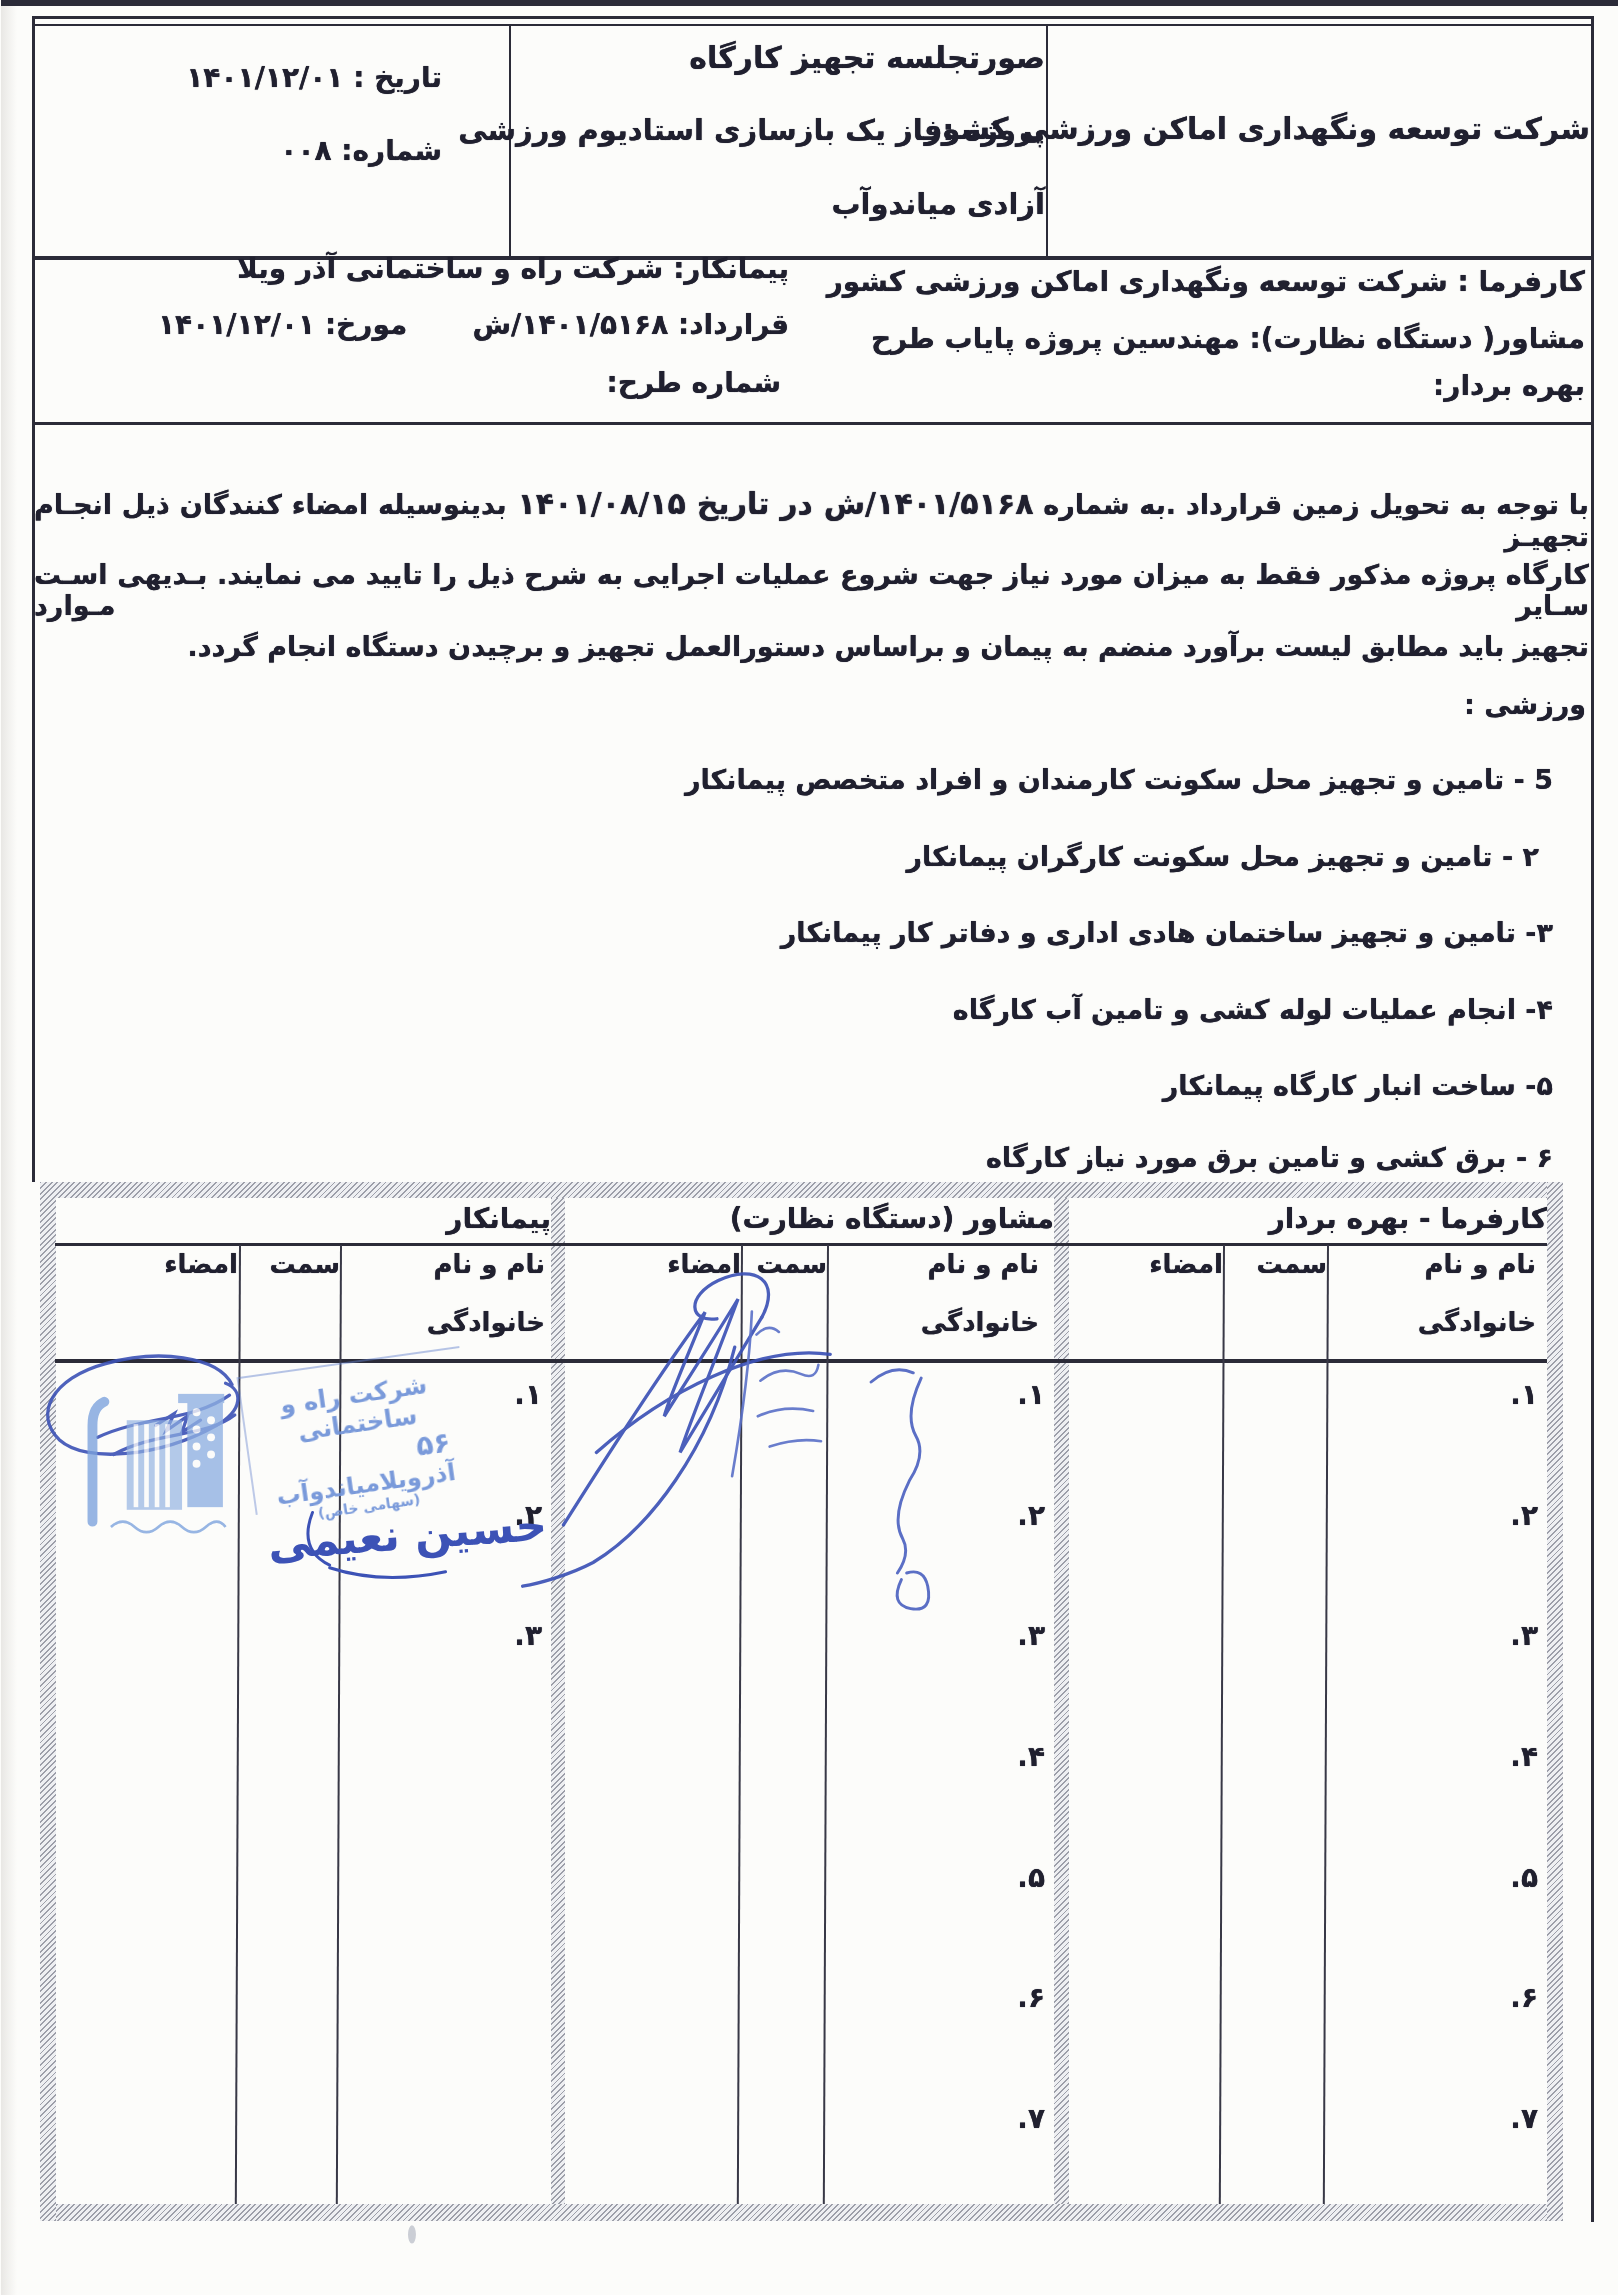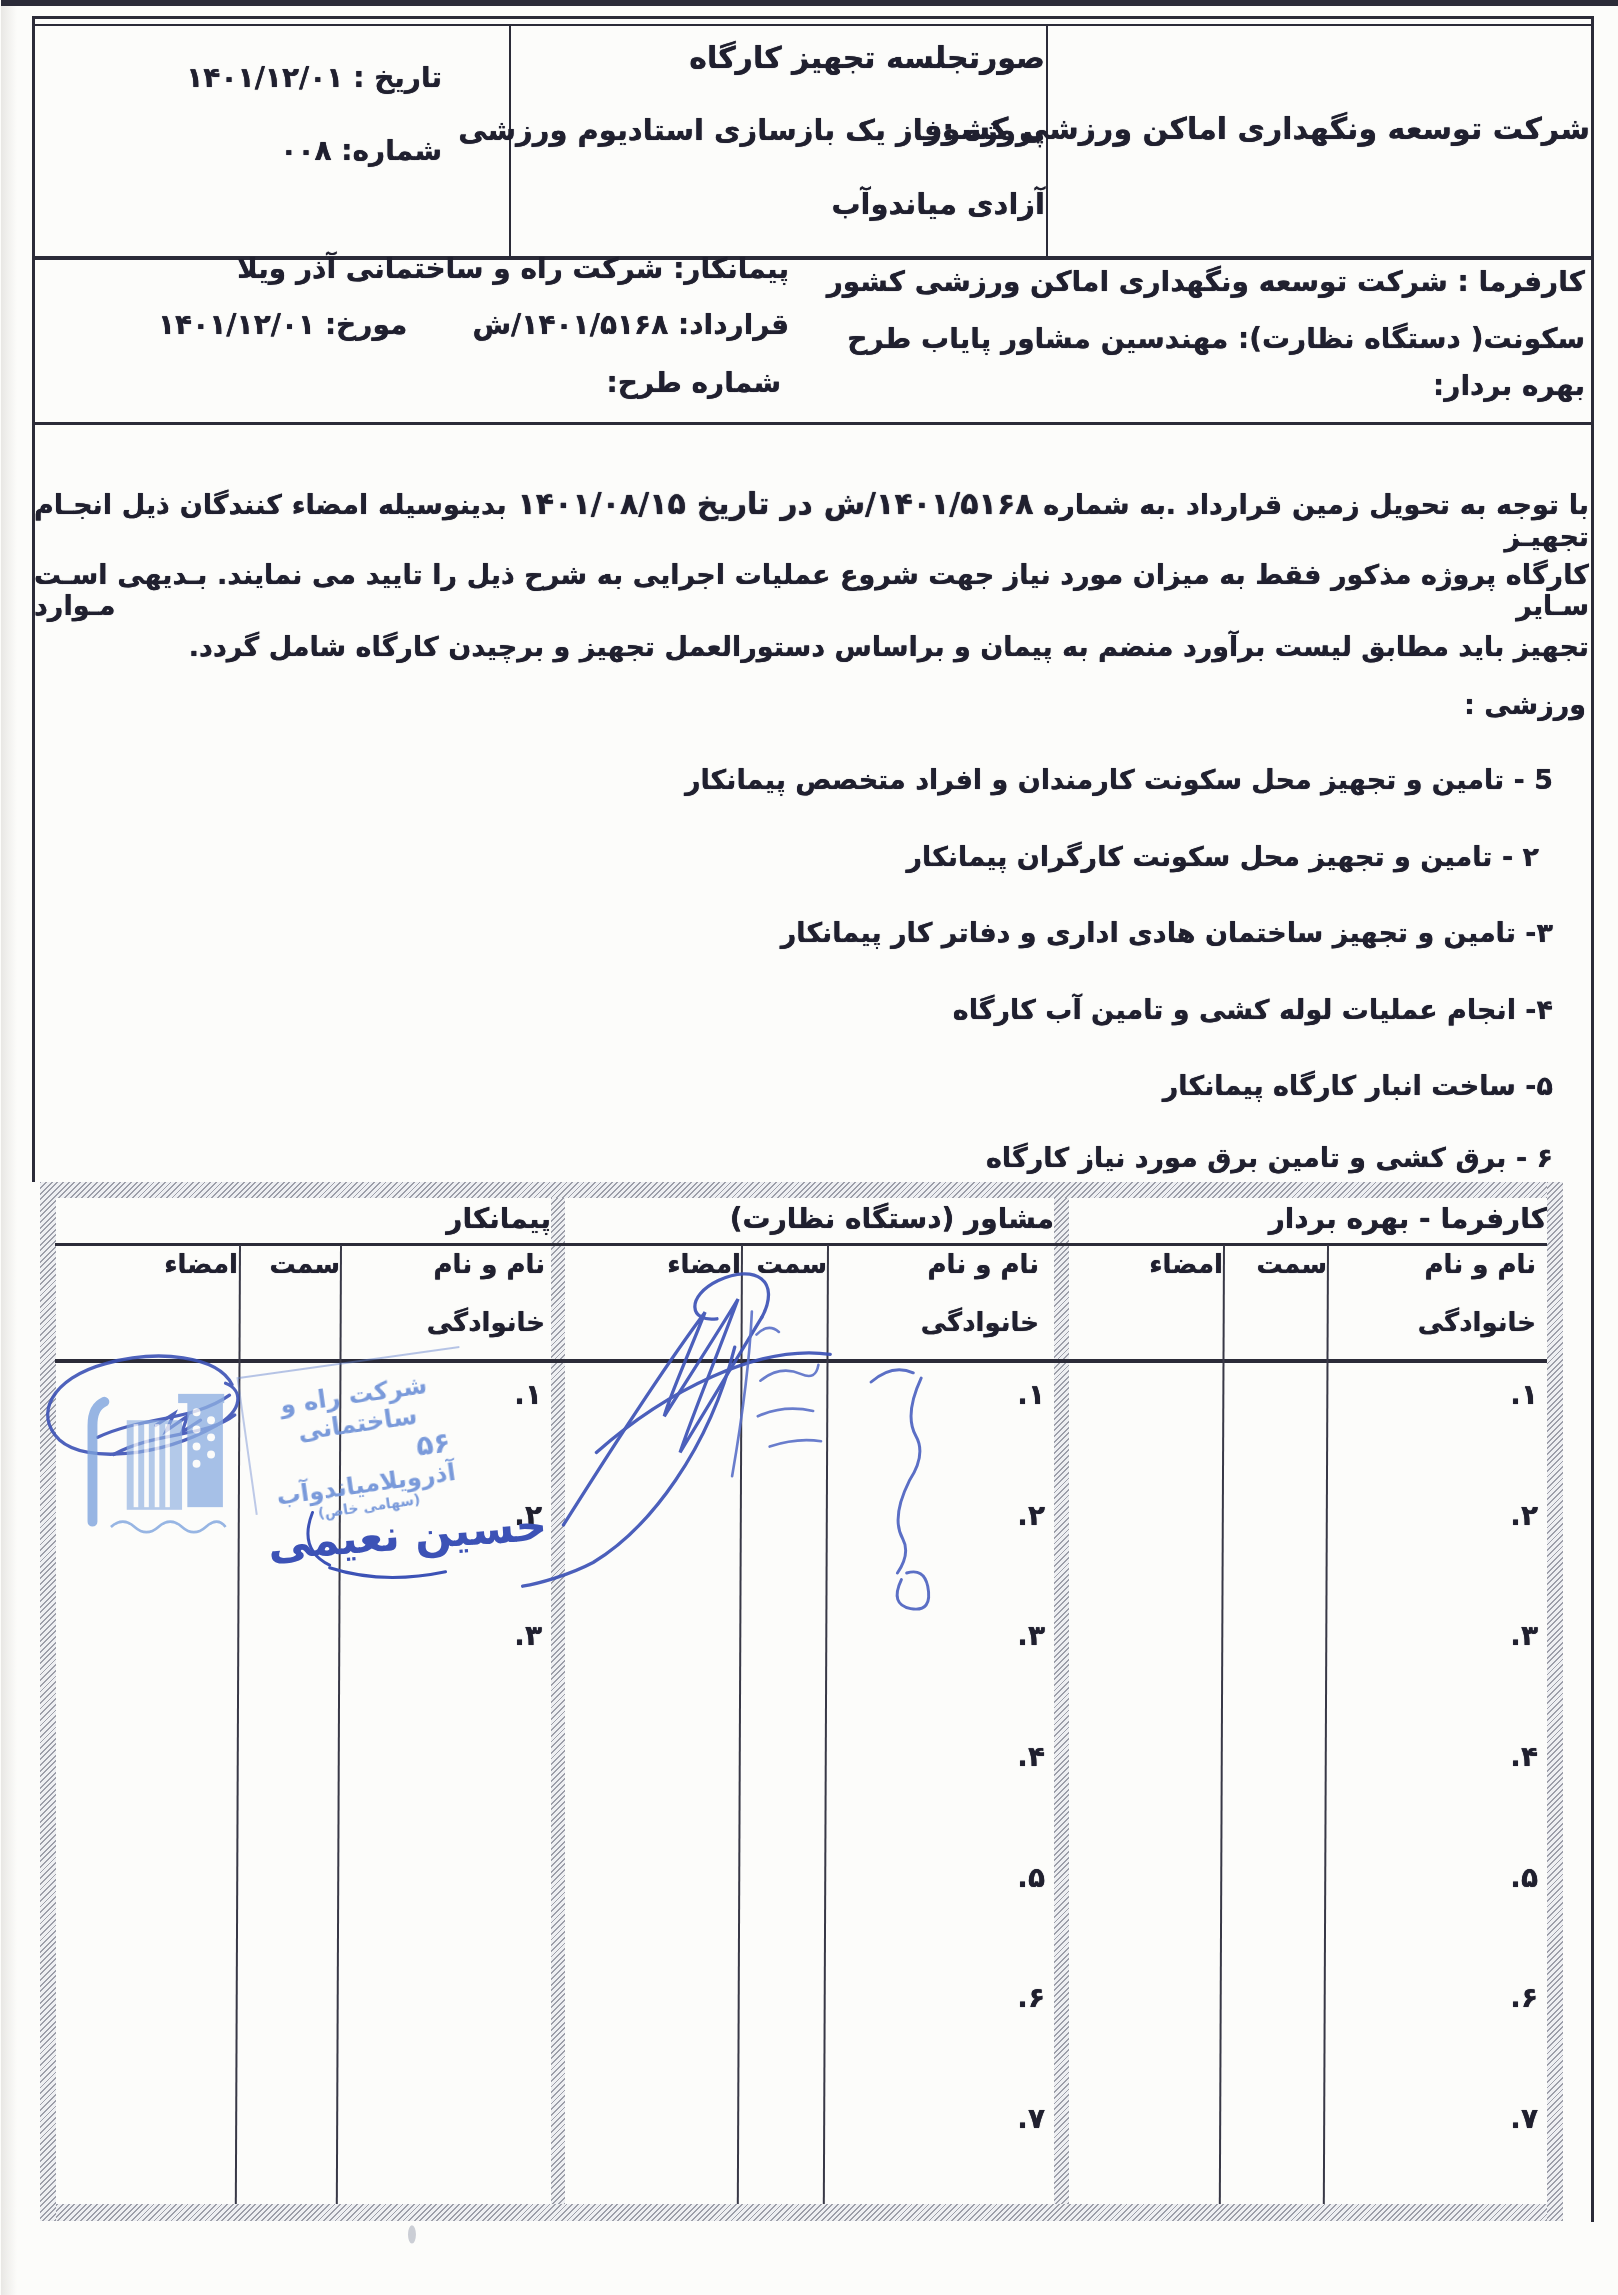"سکونت( دستگاه نظارت): مهندسین مشاور" div.txt { text: سکونت( دستگاه نظارت):    مهندسین مشاور -> مشاور( دستگاه نظارت):    مهندسین پروژه }
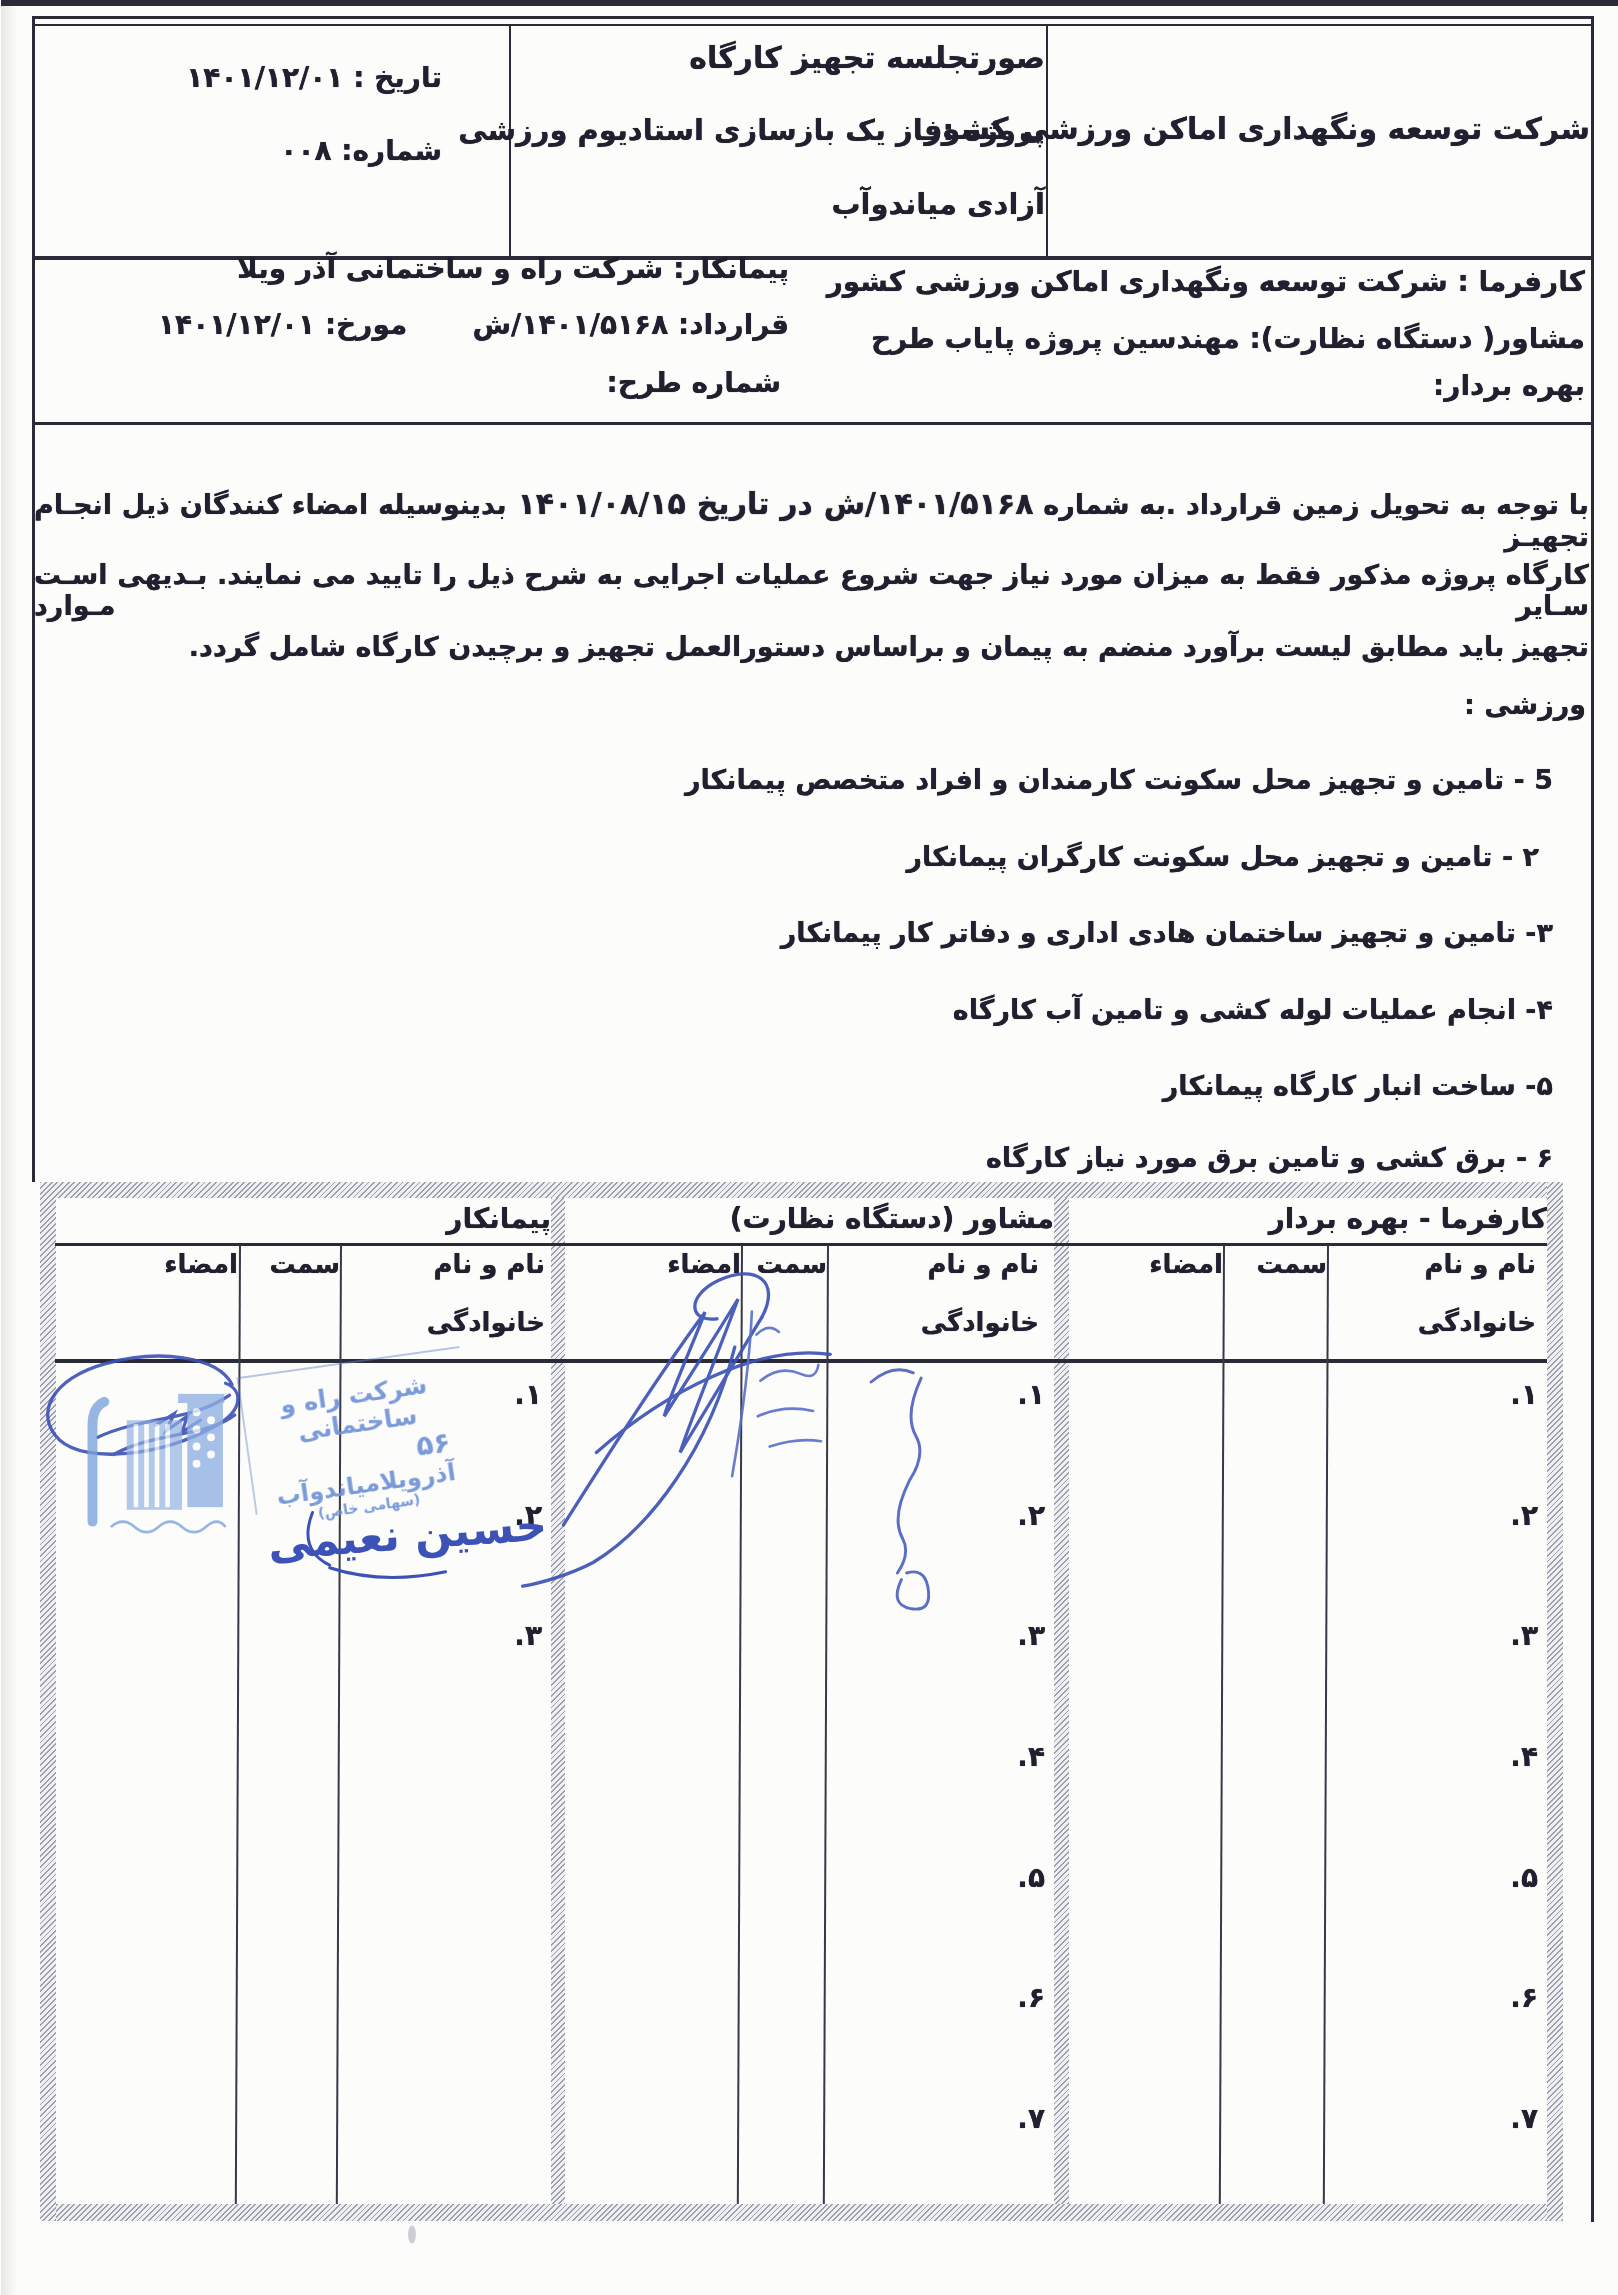"تجهیز باید مطابق لیست برآورد" div.txt { text: کارگاه شامل -> دستگاه انجام }
